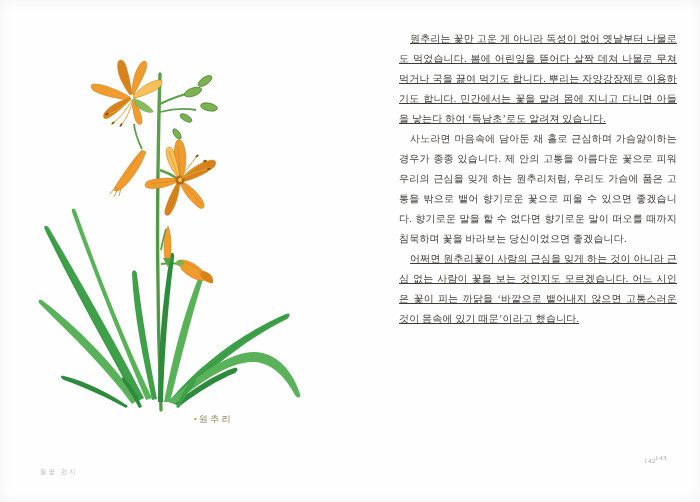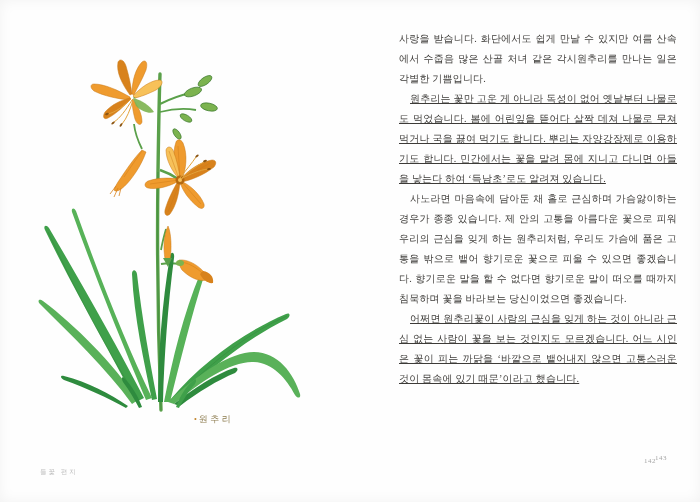"사랑을 받습니다. 화단에서도 쉽게 만날" p { html: <p>사랑을 받습니다. 화단에서도 쉽게 만날 수 있지만 여름 산속에서 수줍음 많은 산골 처녀 같은 각시원추리를 만나는 일은 각별한 기쁨입니다.</p> -> none }
